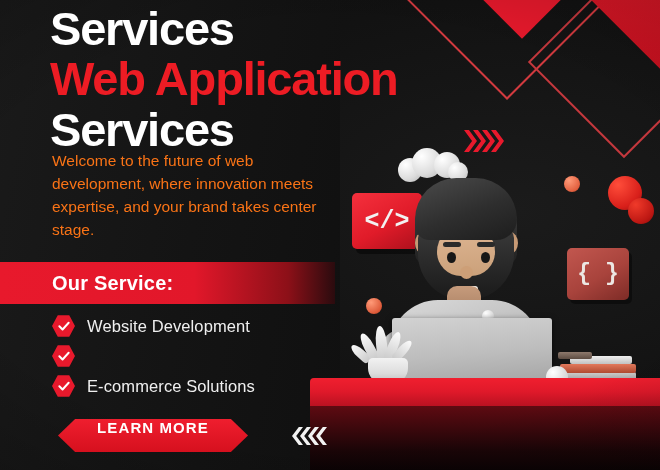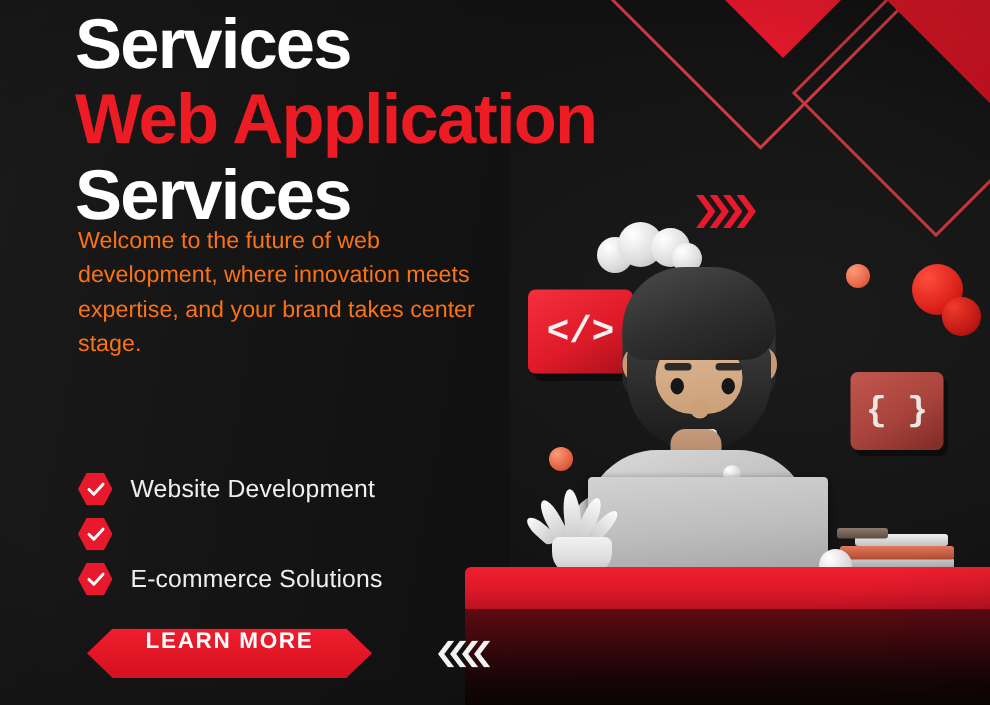"Our Service:" div.svc-bar { html: none -> <div> <span>Our Service:</span> </div> }
